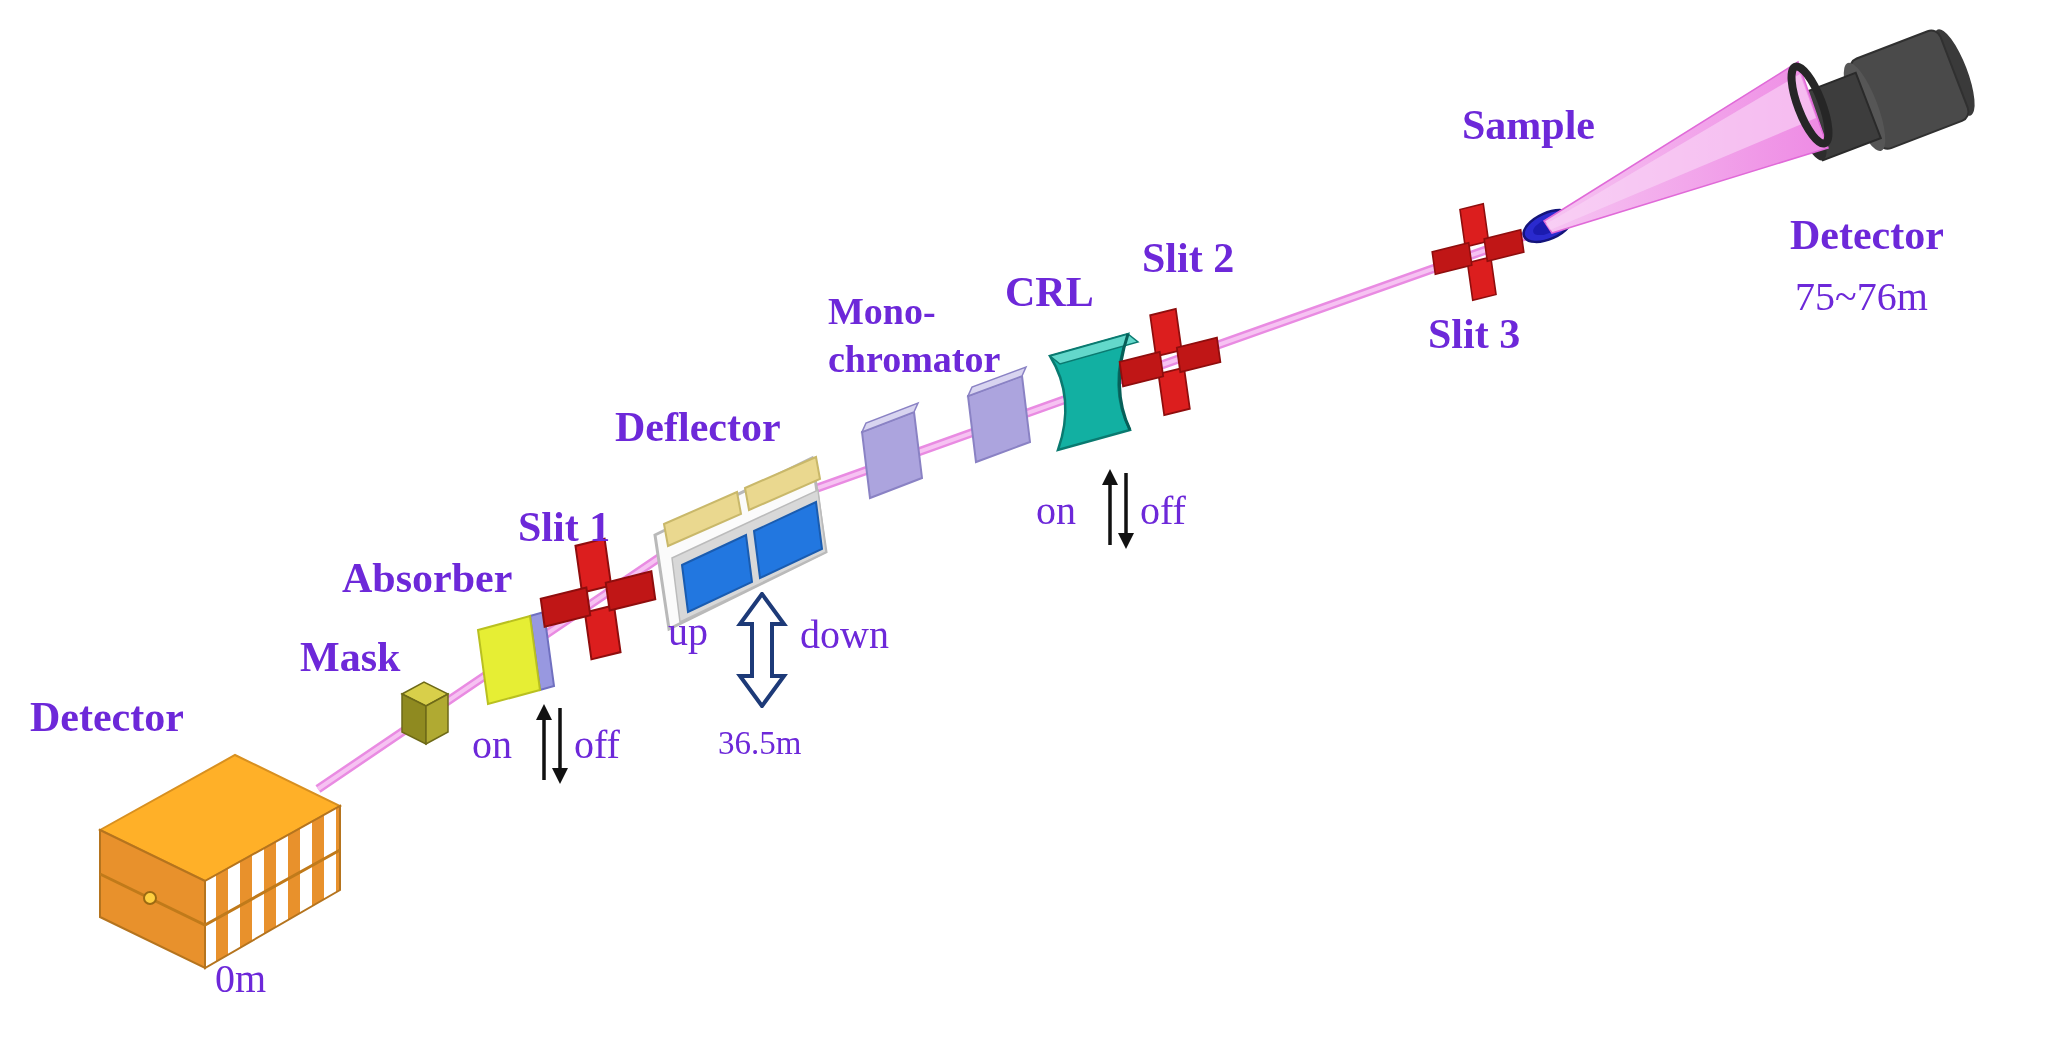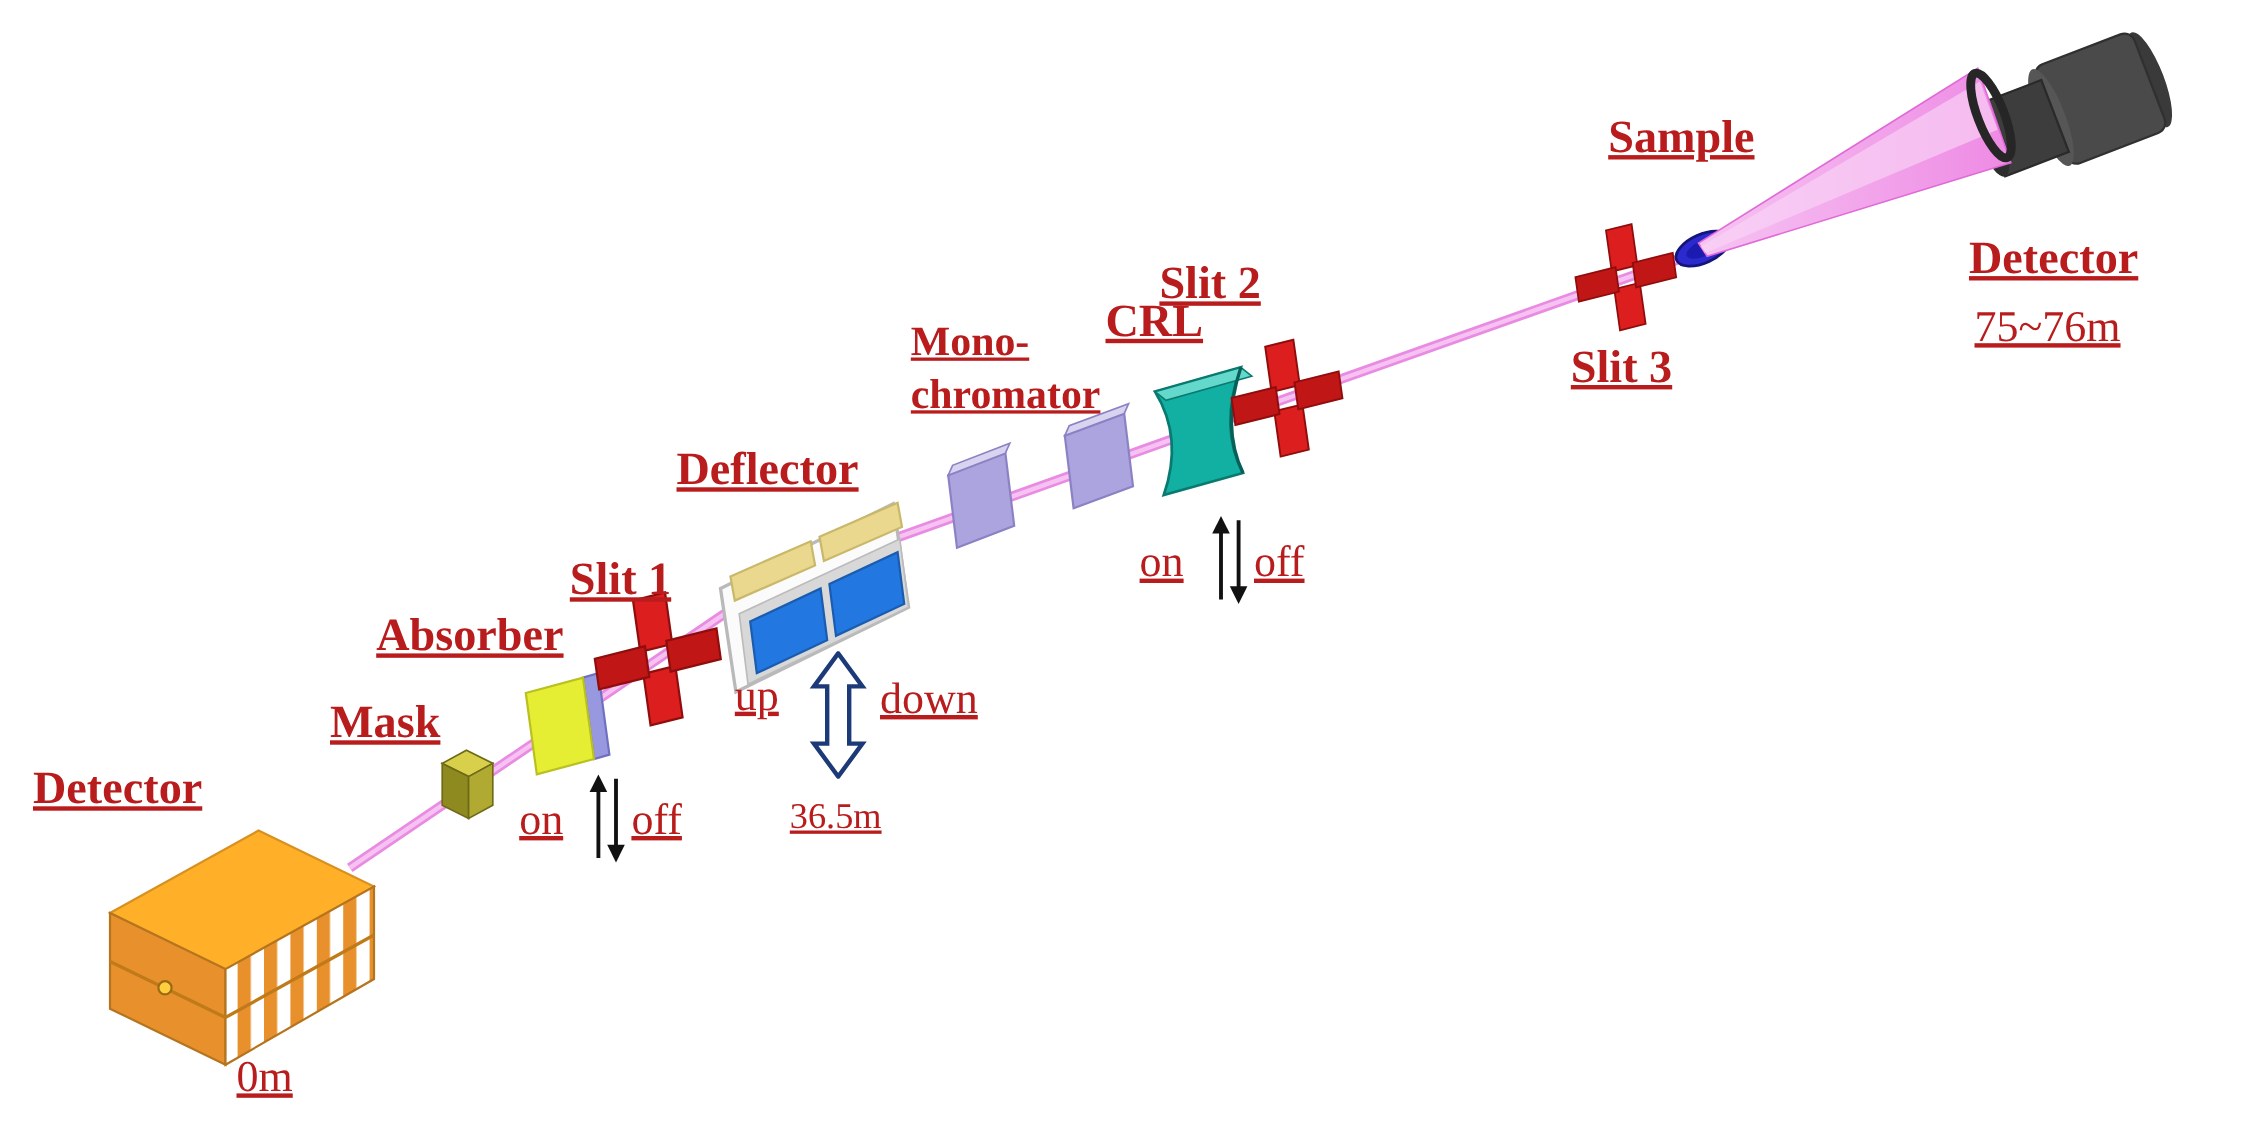"Sample" .lbl { color: #b91c1c -> #6d28d9; text-decoration: underline -> none }
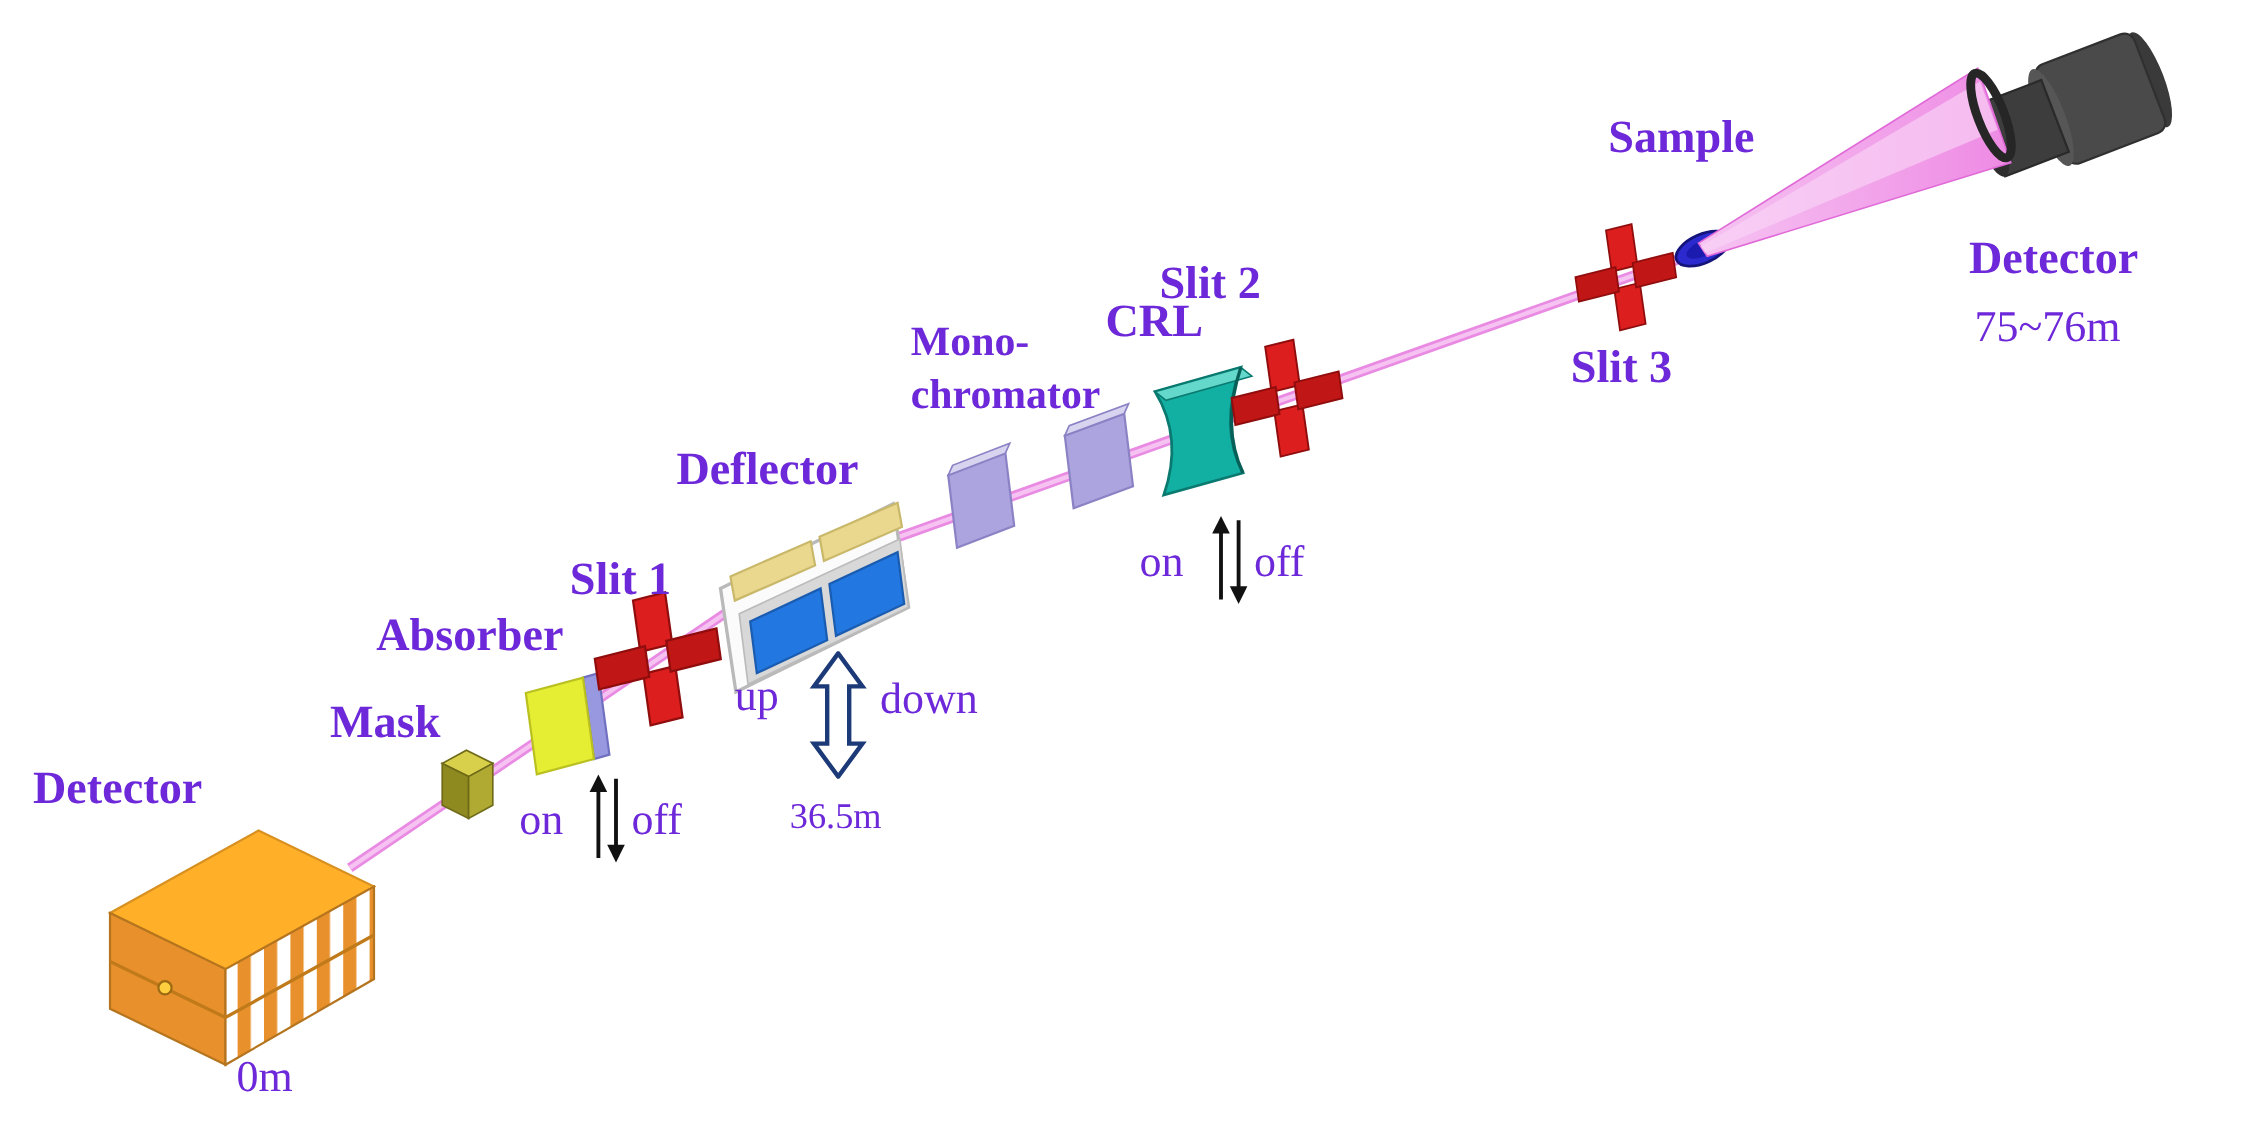"Slit 2" div.lbl { left: 1054px -> 1142px }
